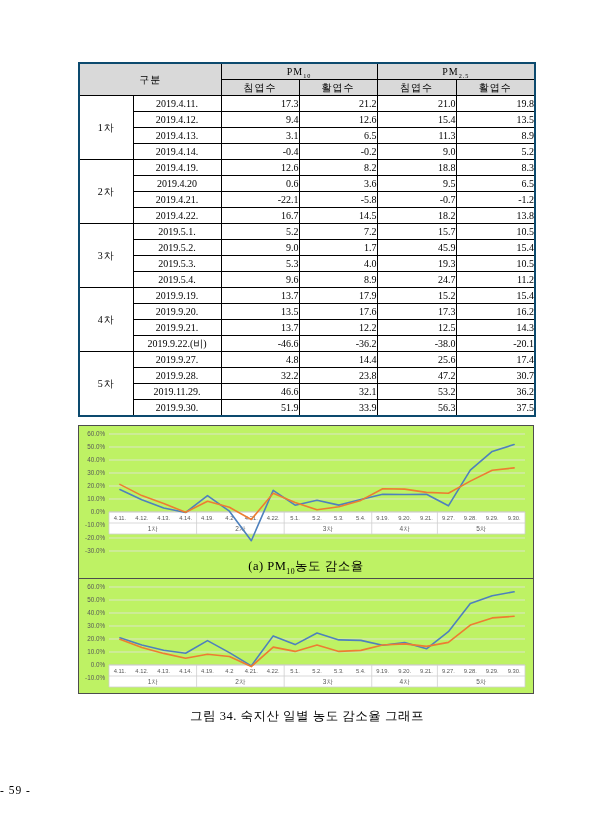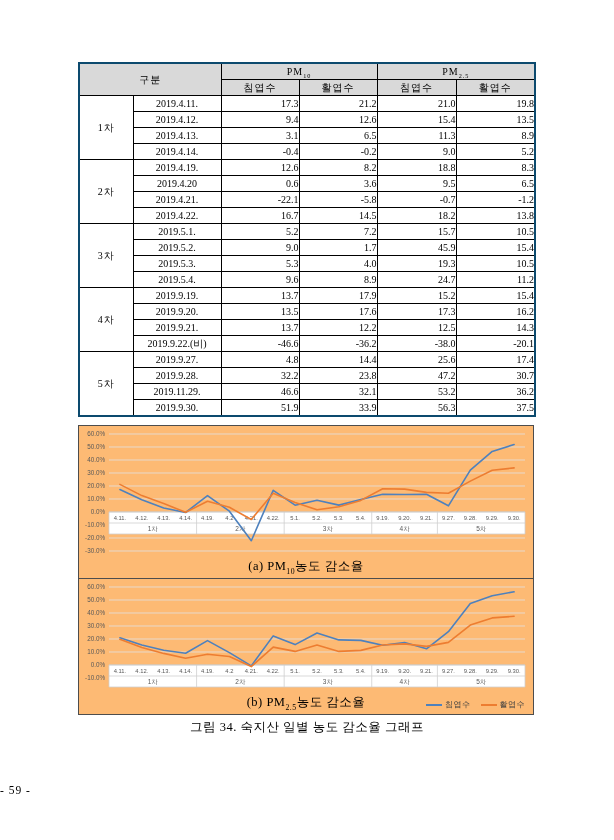"(a) PM10농도 감소율" .chart-box { background: #fdba74 -> #bef264 }
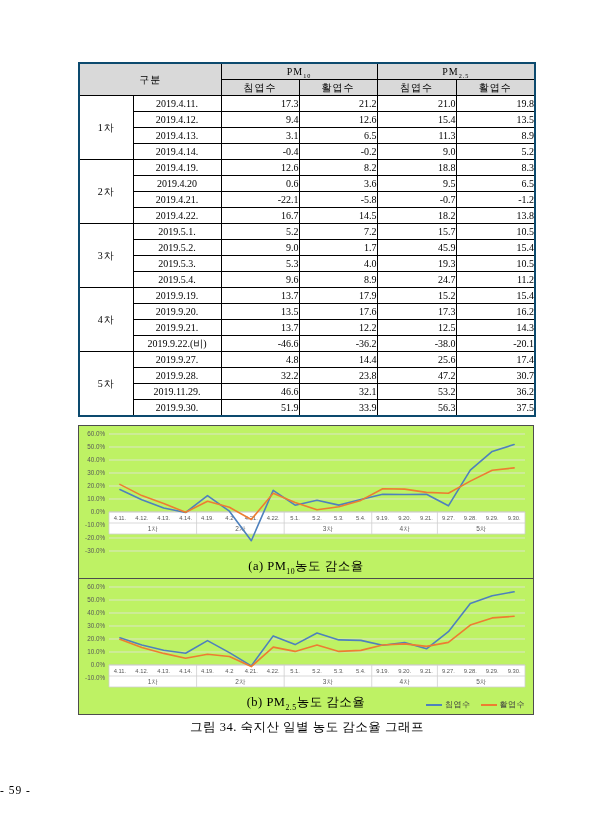"(b) PM2.5농도 감소율" div.chart-caption { html: <div> <span>(b) PM</span><sub>2.5</sub><span>농도 감소율</span> <span> <span> <span></span> <span>침엽수</span> </span> <span> <span></span> <span>활엽수</span> </span> </span> </div> -> none }
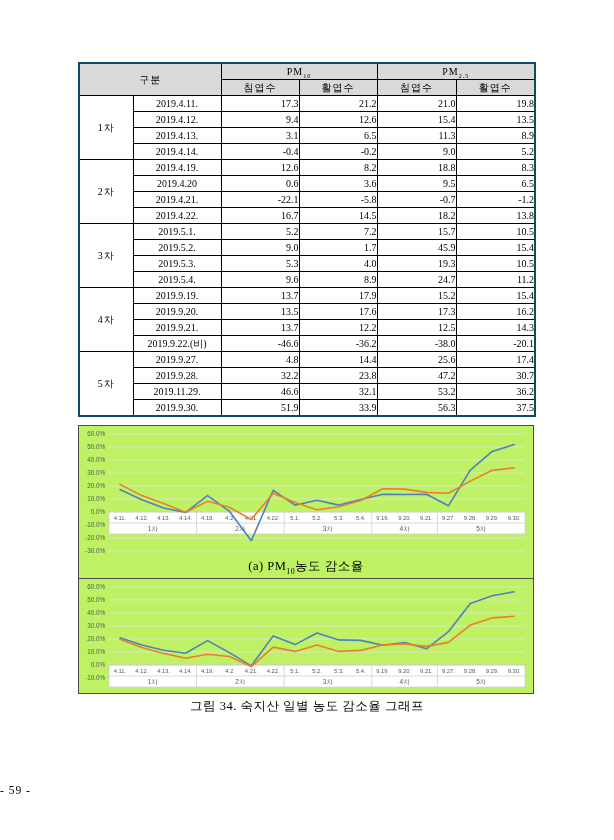"그림 34. 숙지산 일별 농도" .figure-caption { margin-top: 4px -> 14px }
